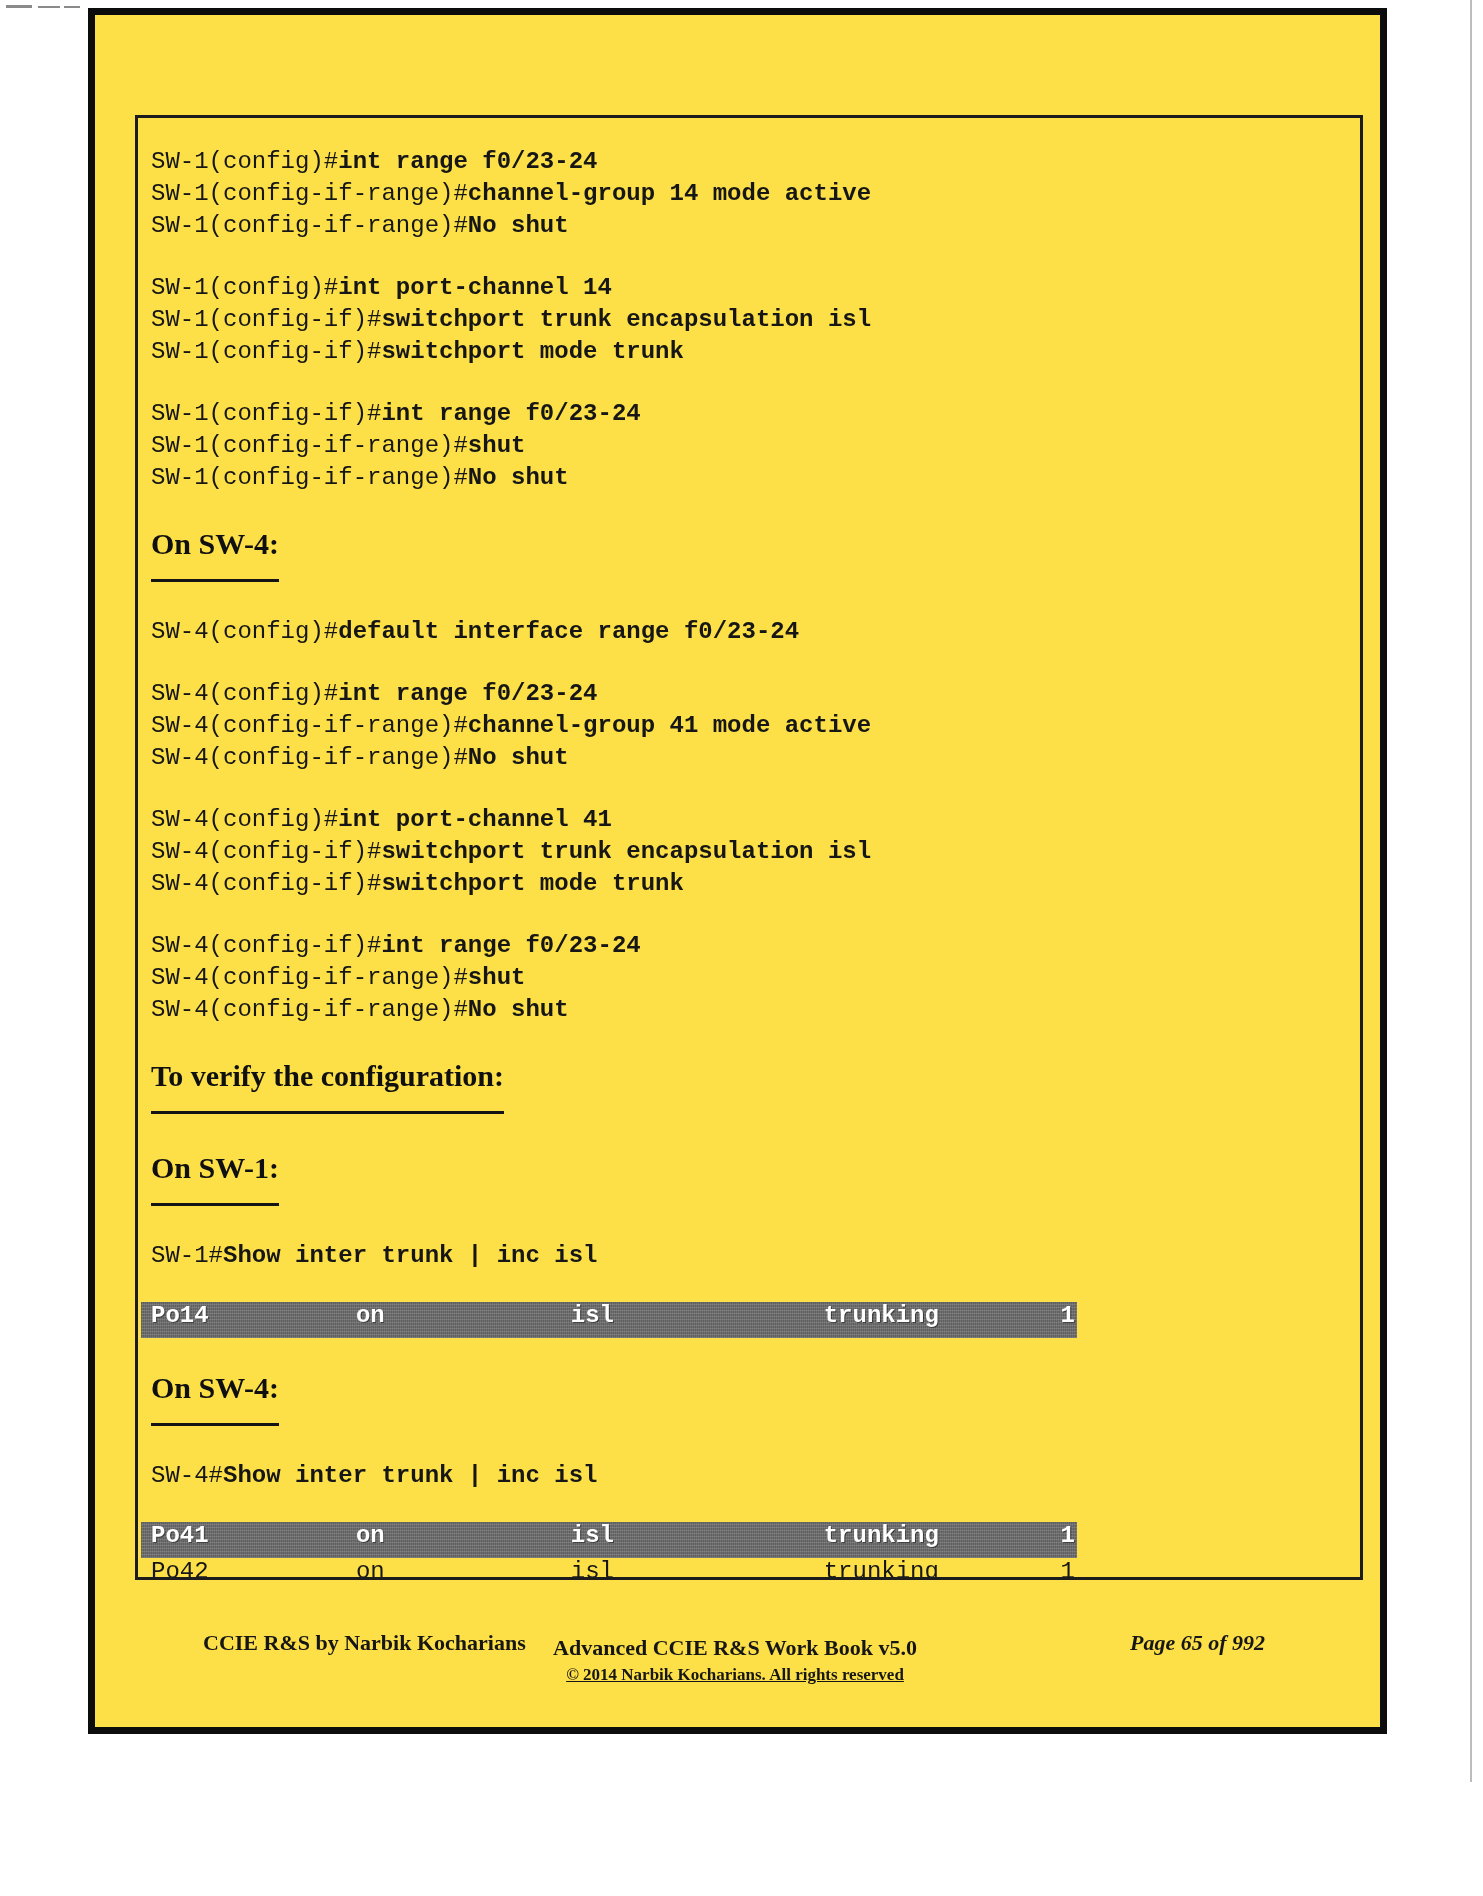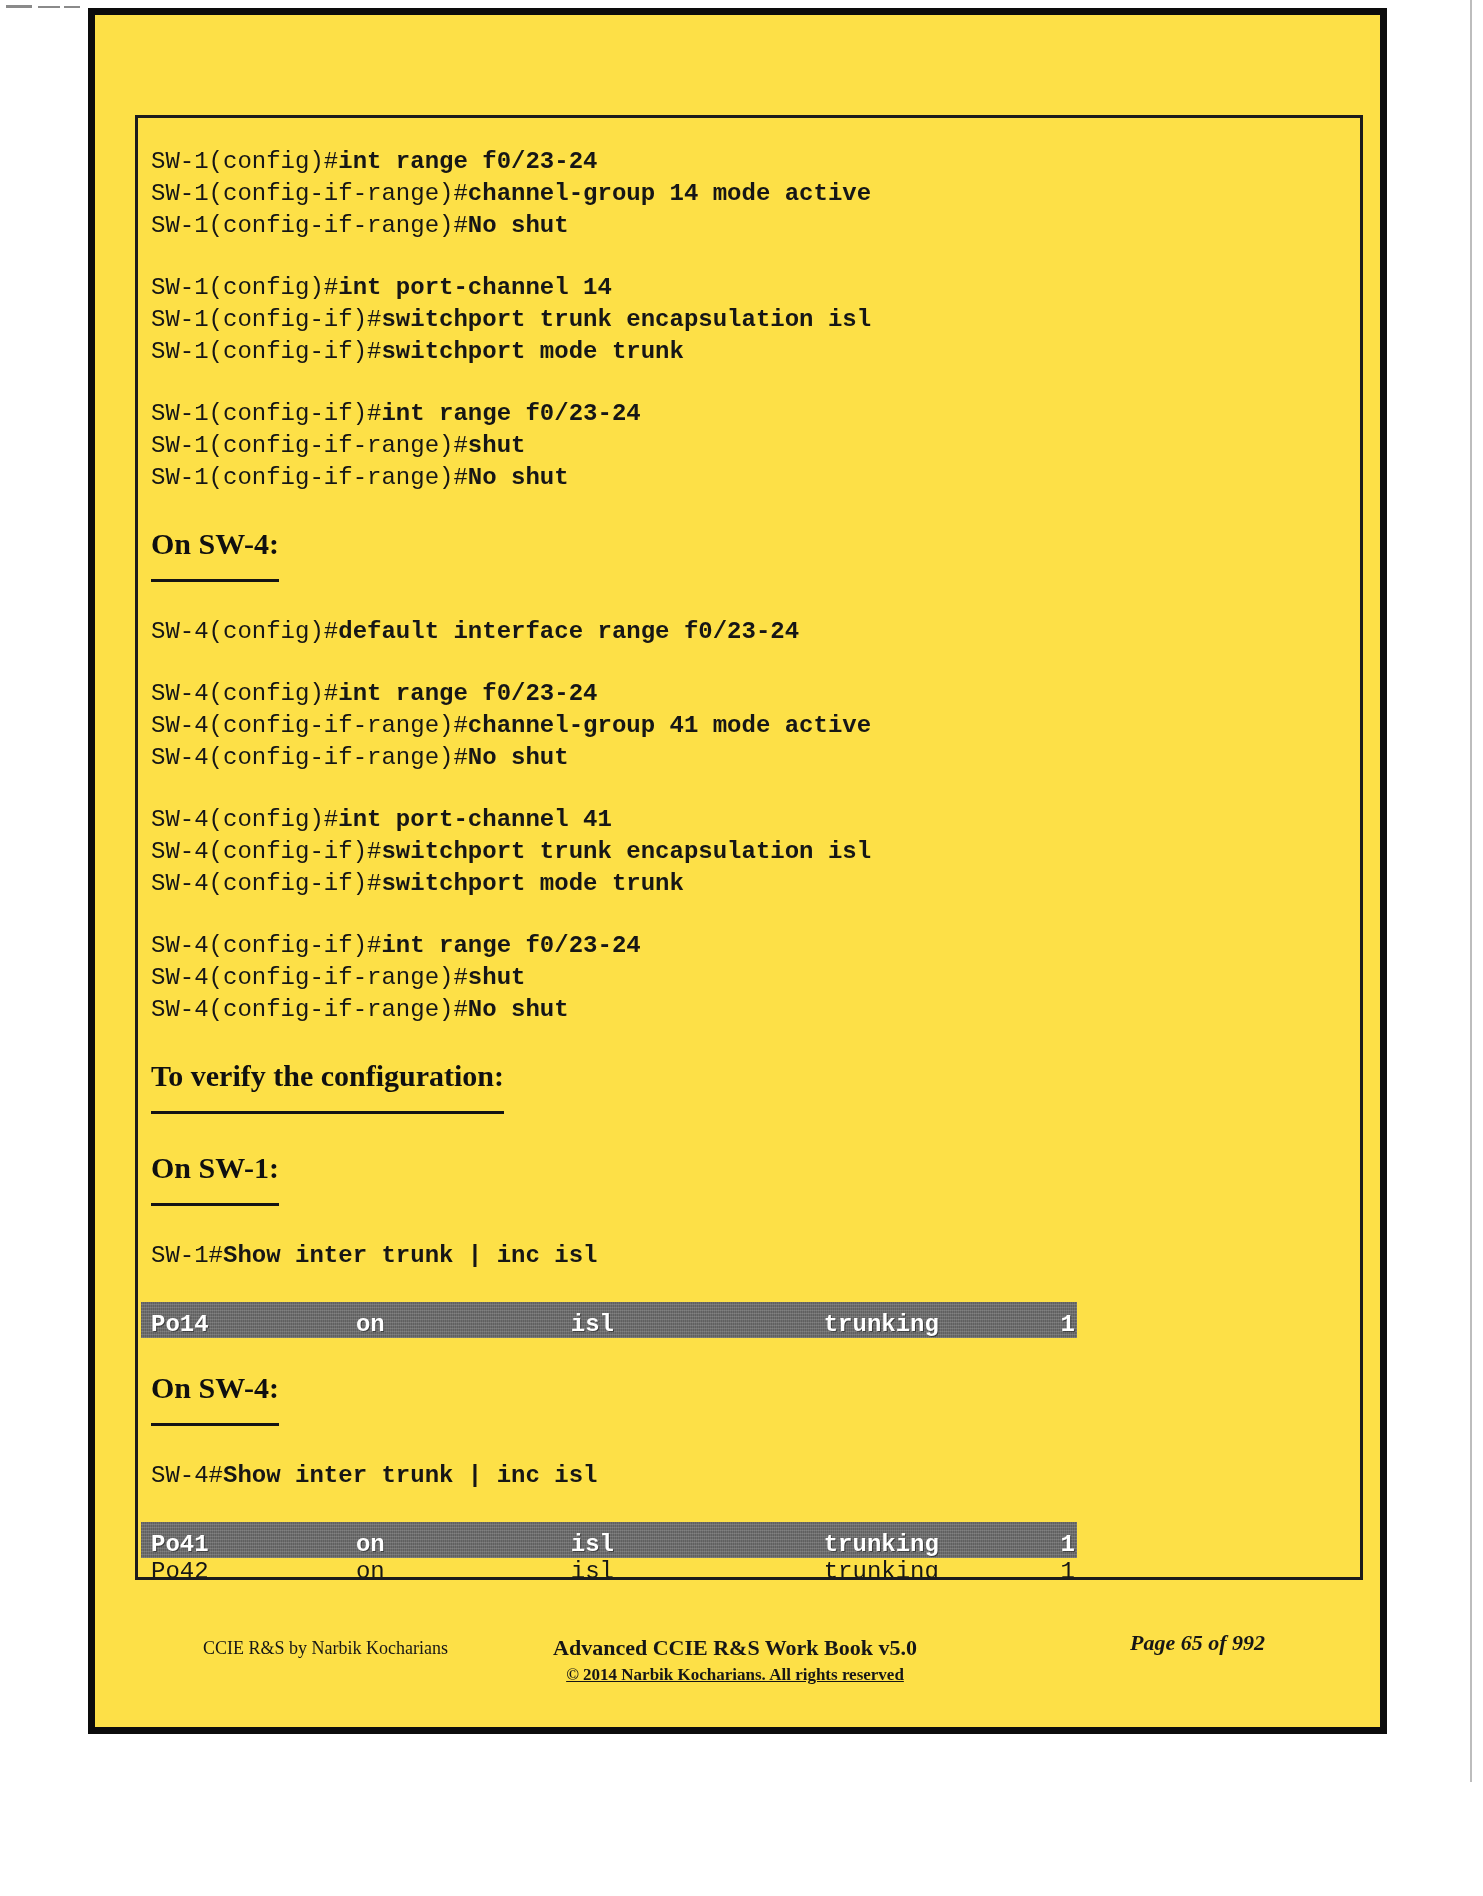"Po14" .trow { align-items: flex-end -> flex-start }
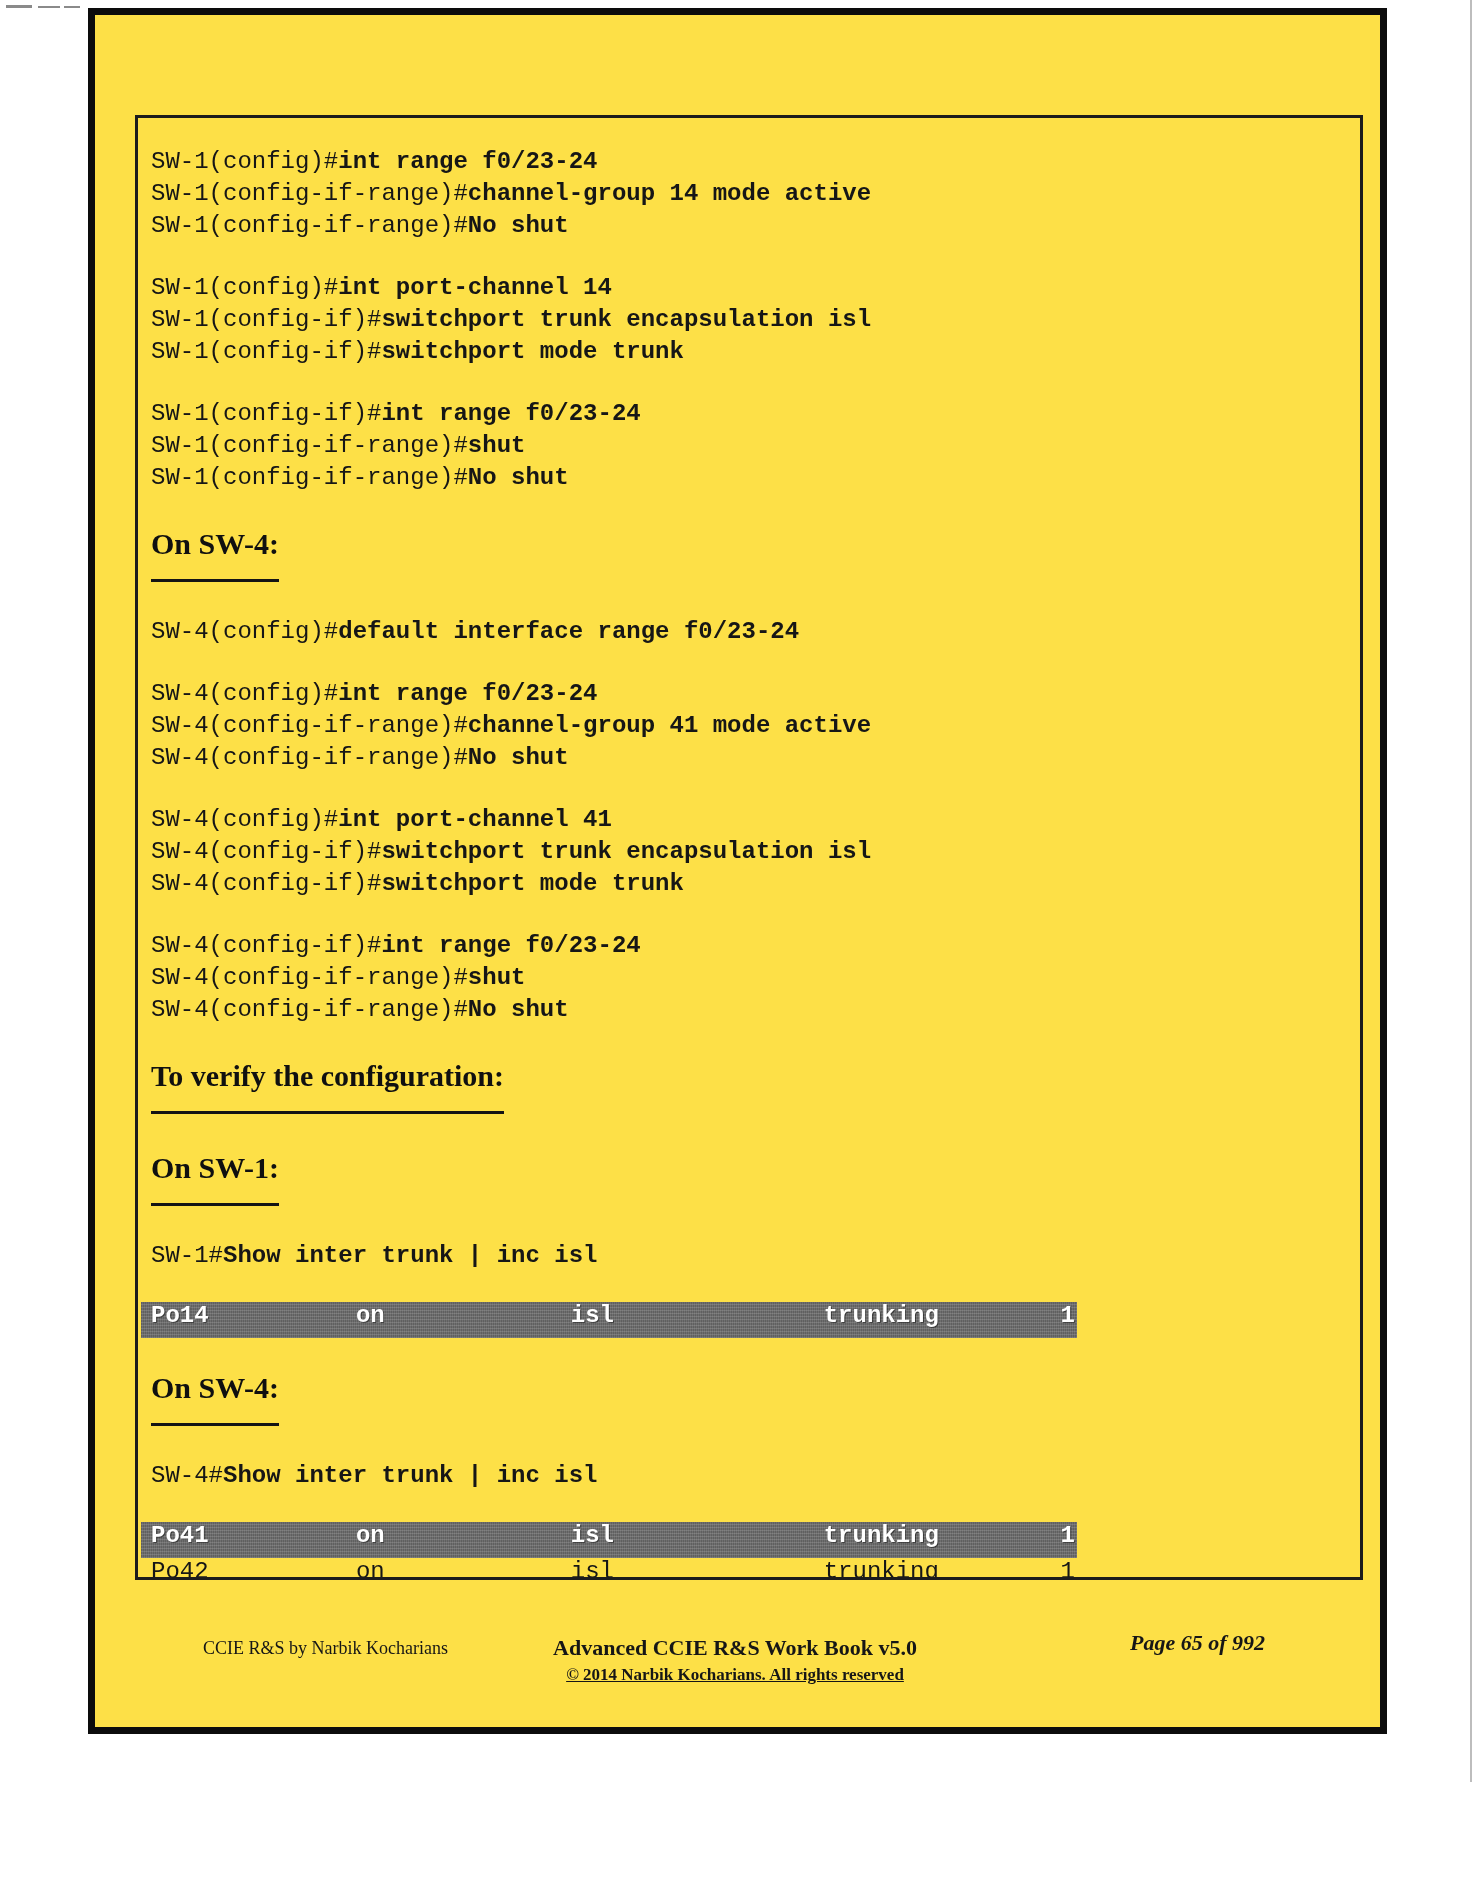"CCIE R&S by Narbik Kocharians" .footer-author { font-size: 18px -> 22px; font-weight: 400 -> 700; top: 12px -> 4px }
